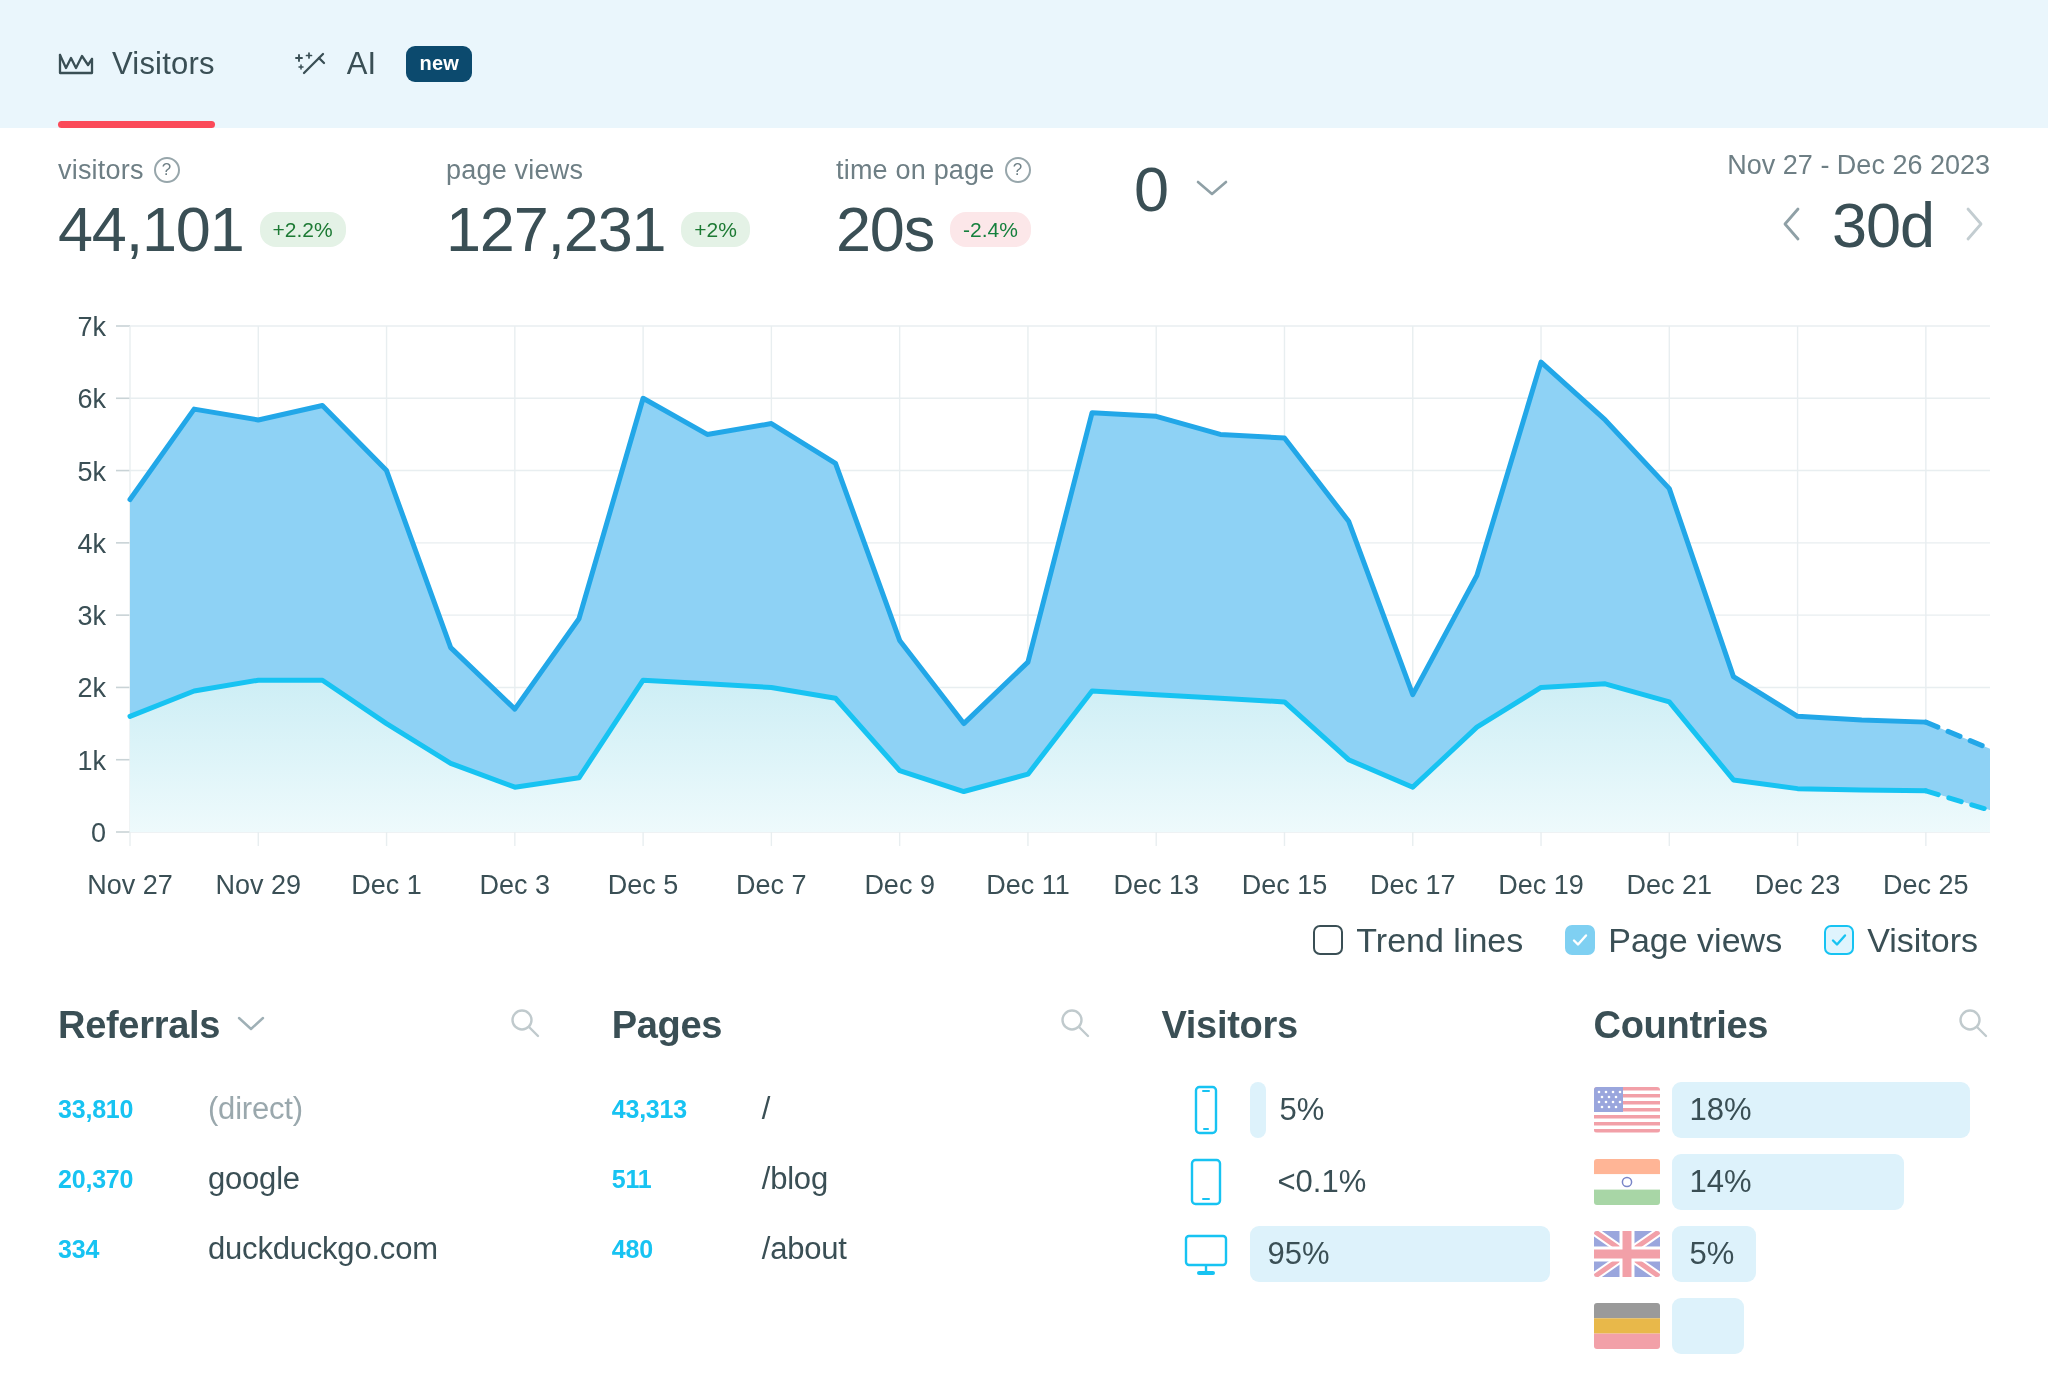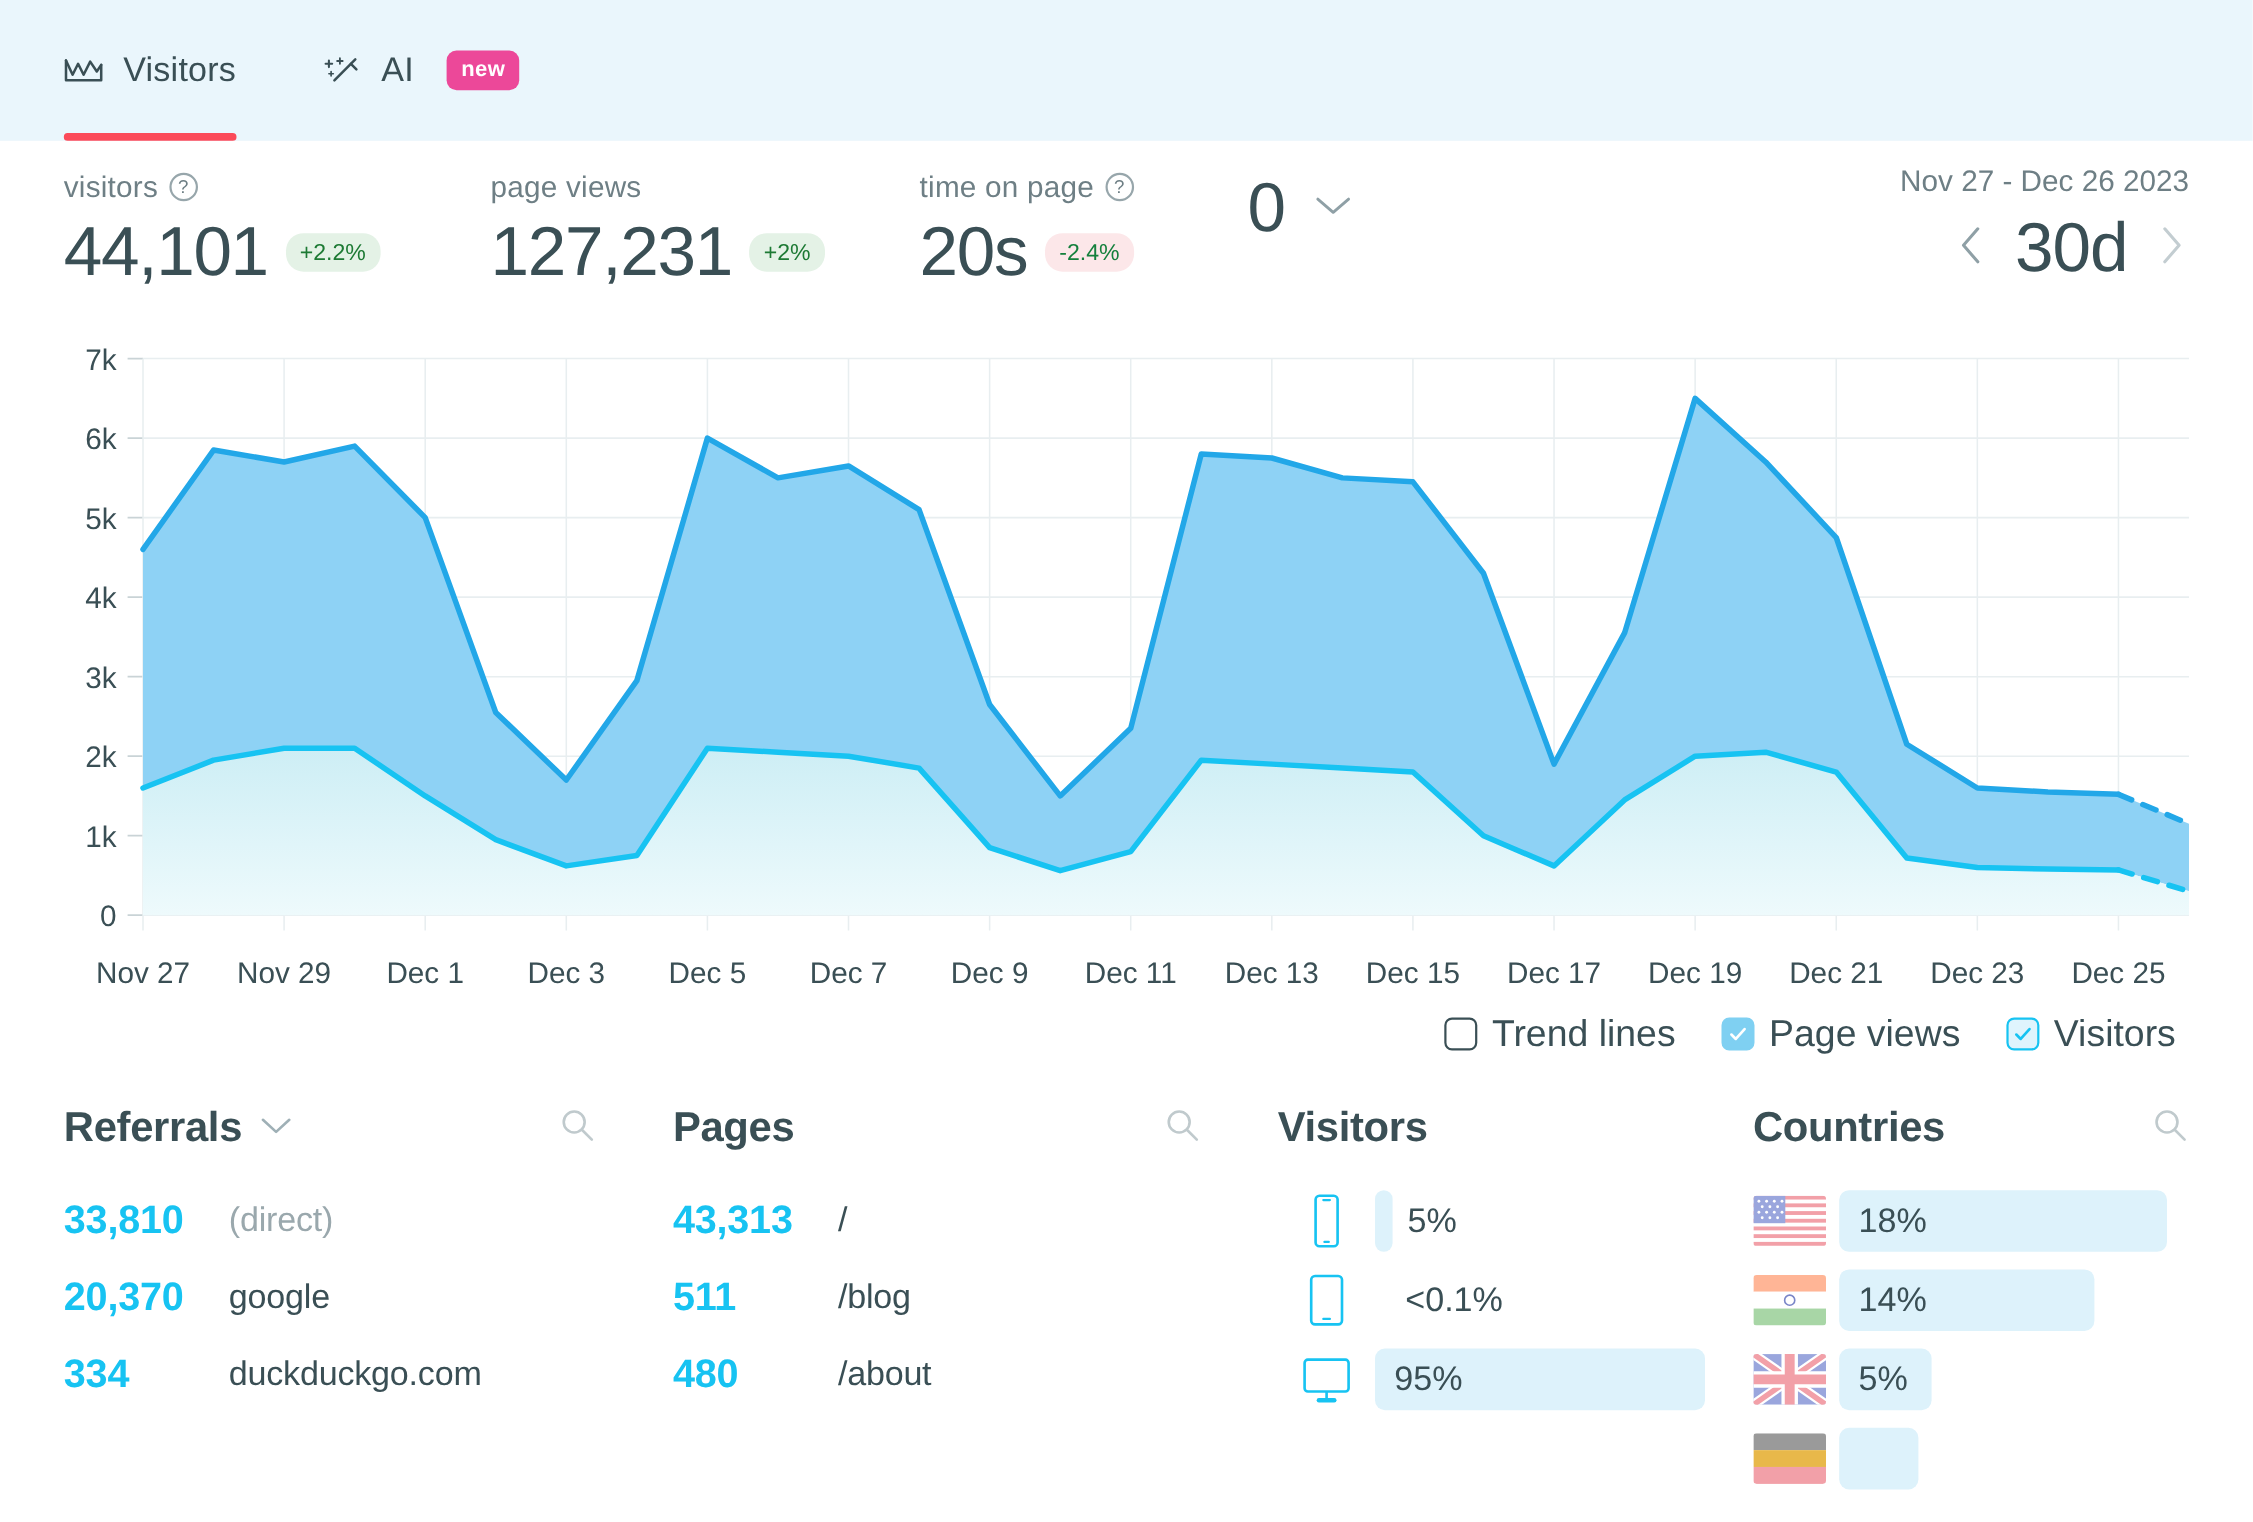"new" .badge-new { background: #ec4899 -> #0c4a6e }
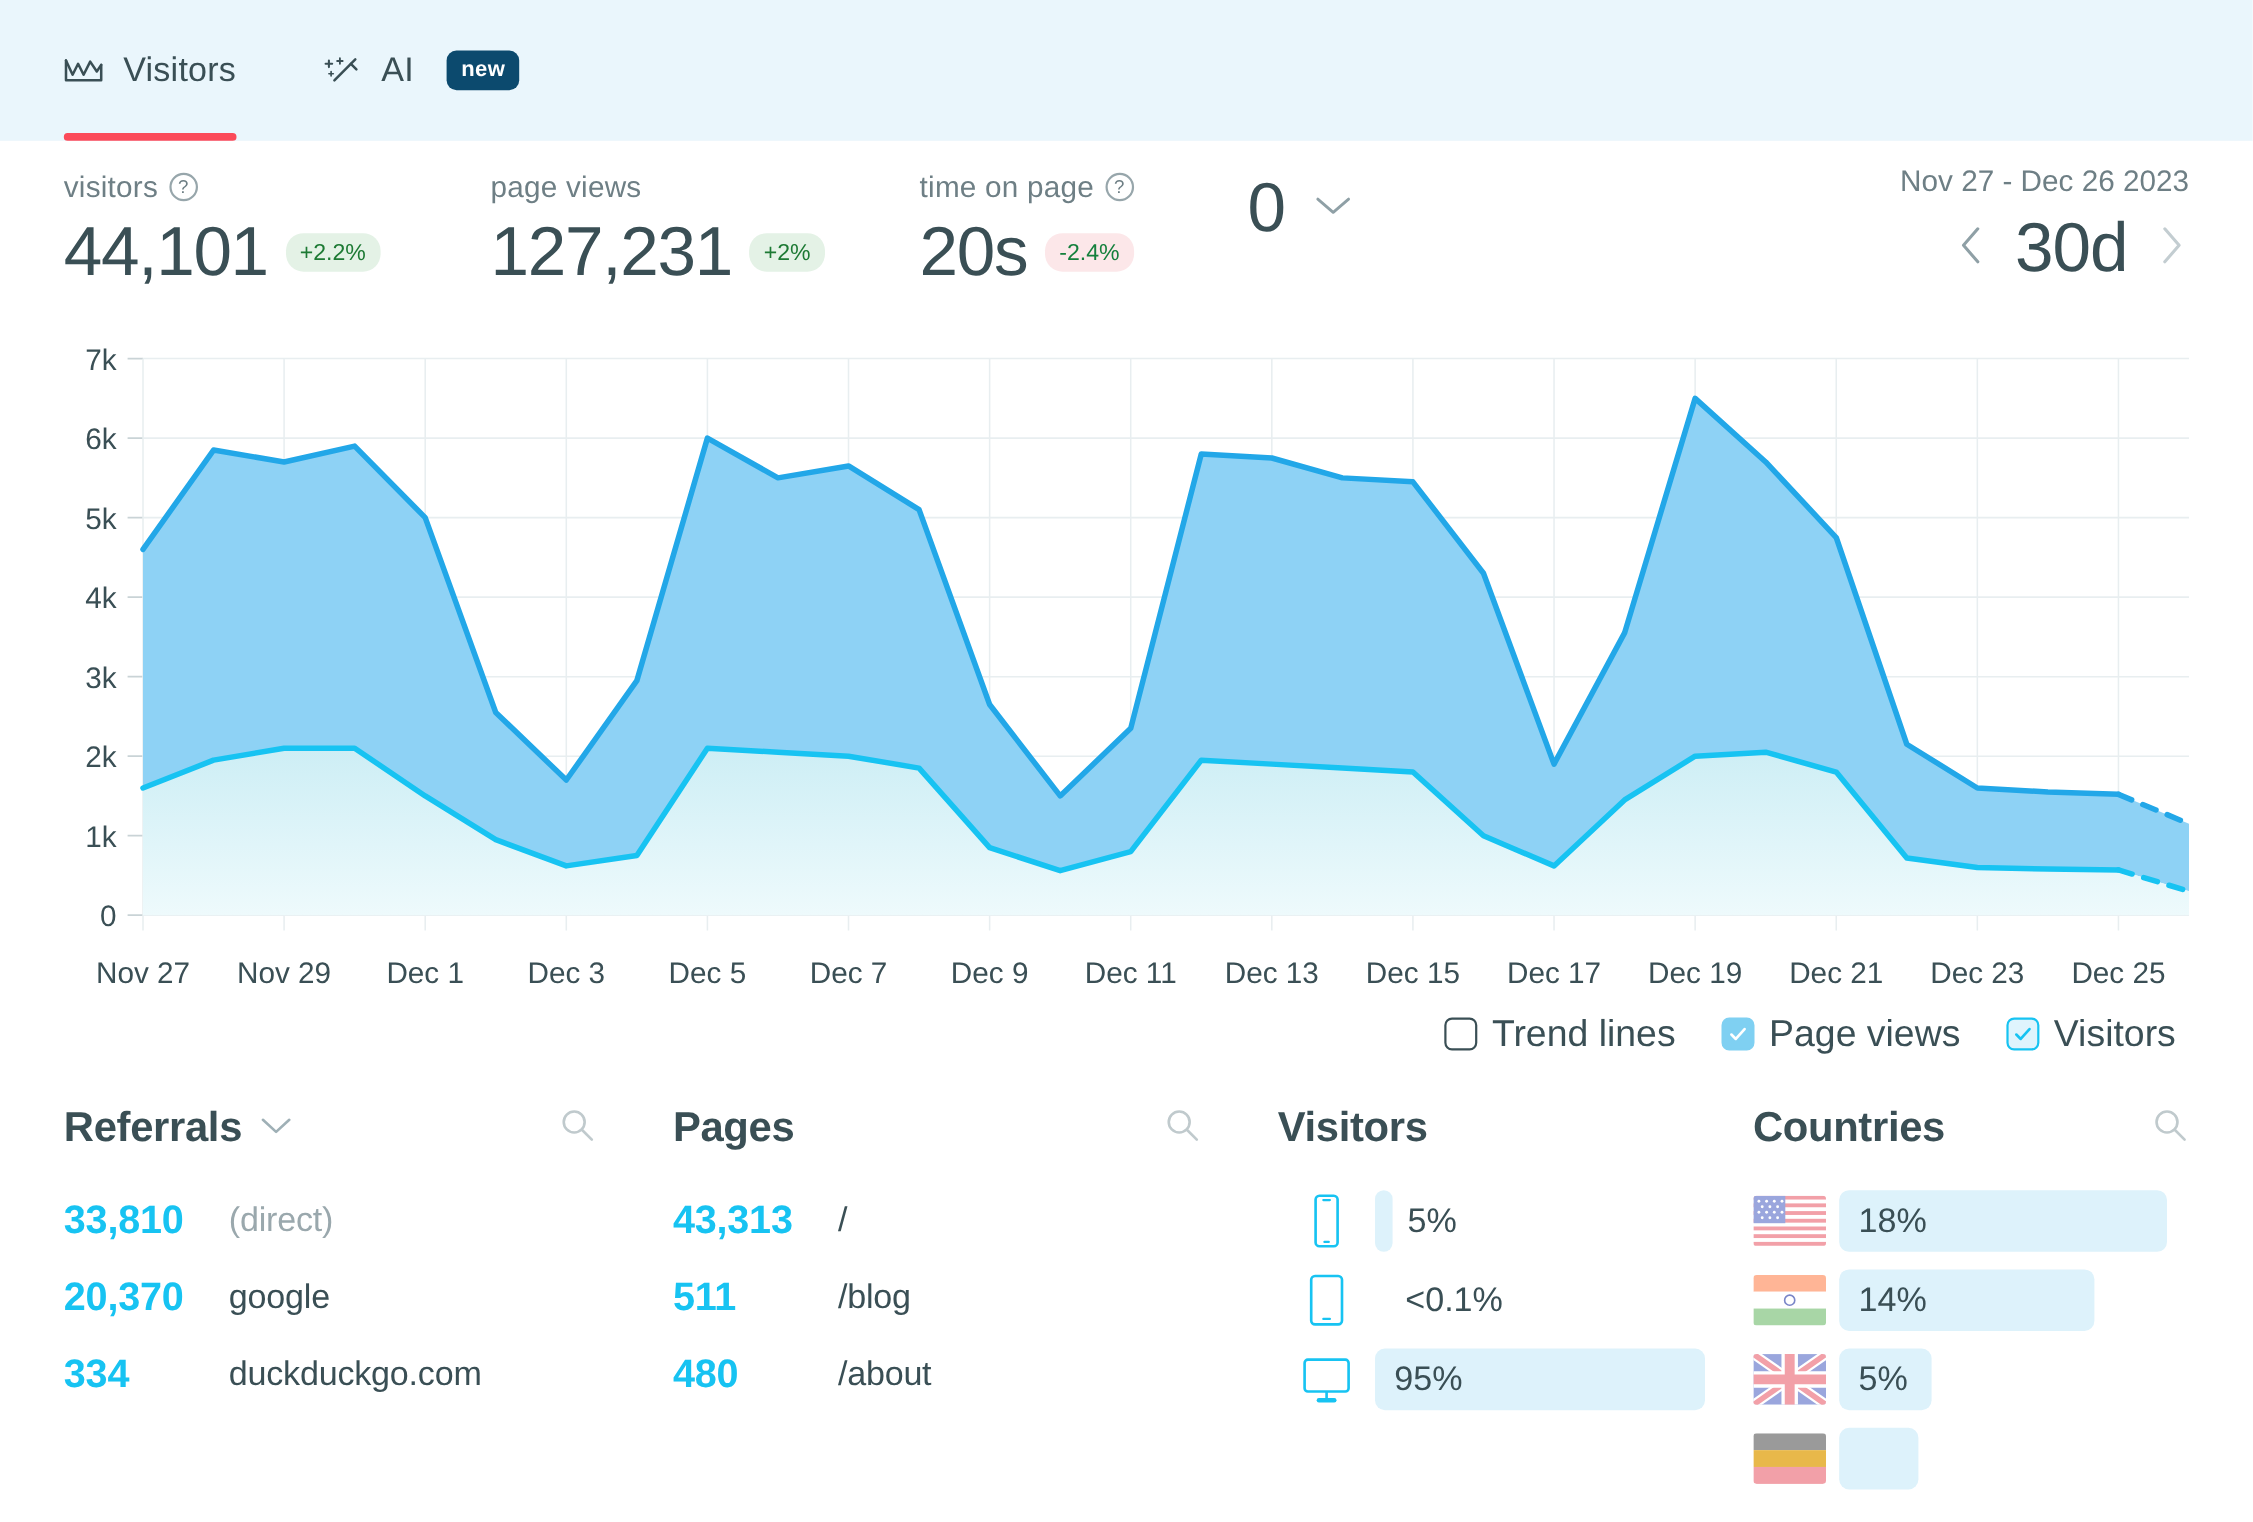"33,810" .row-num { font-size: 36px -> 25px }
